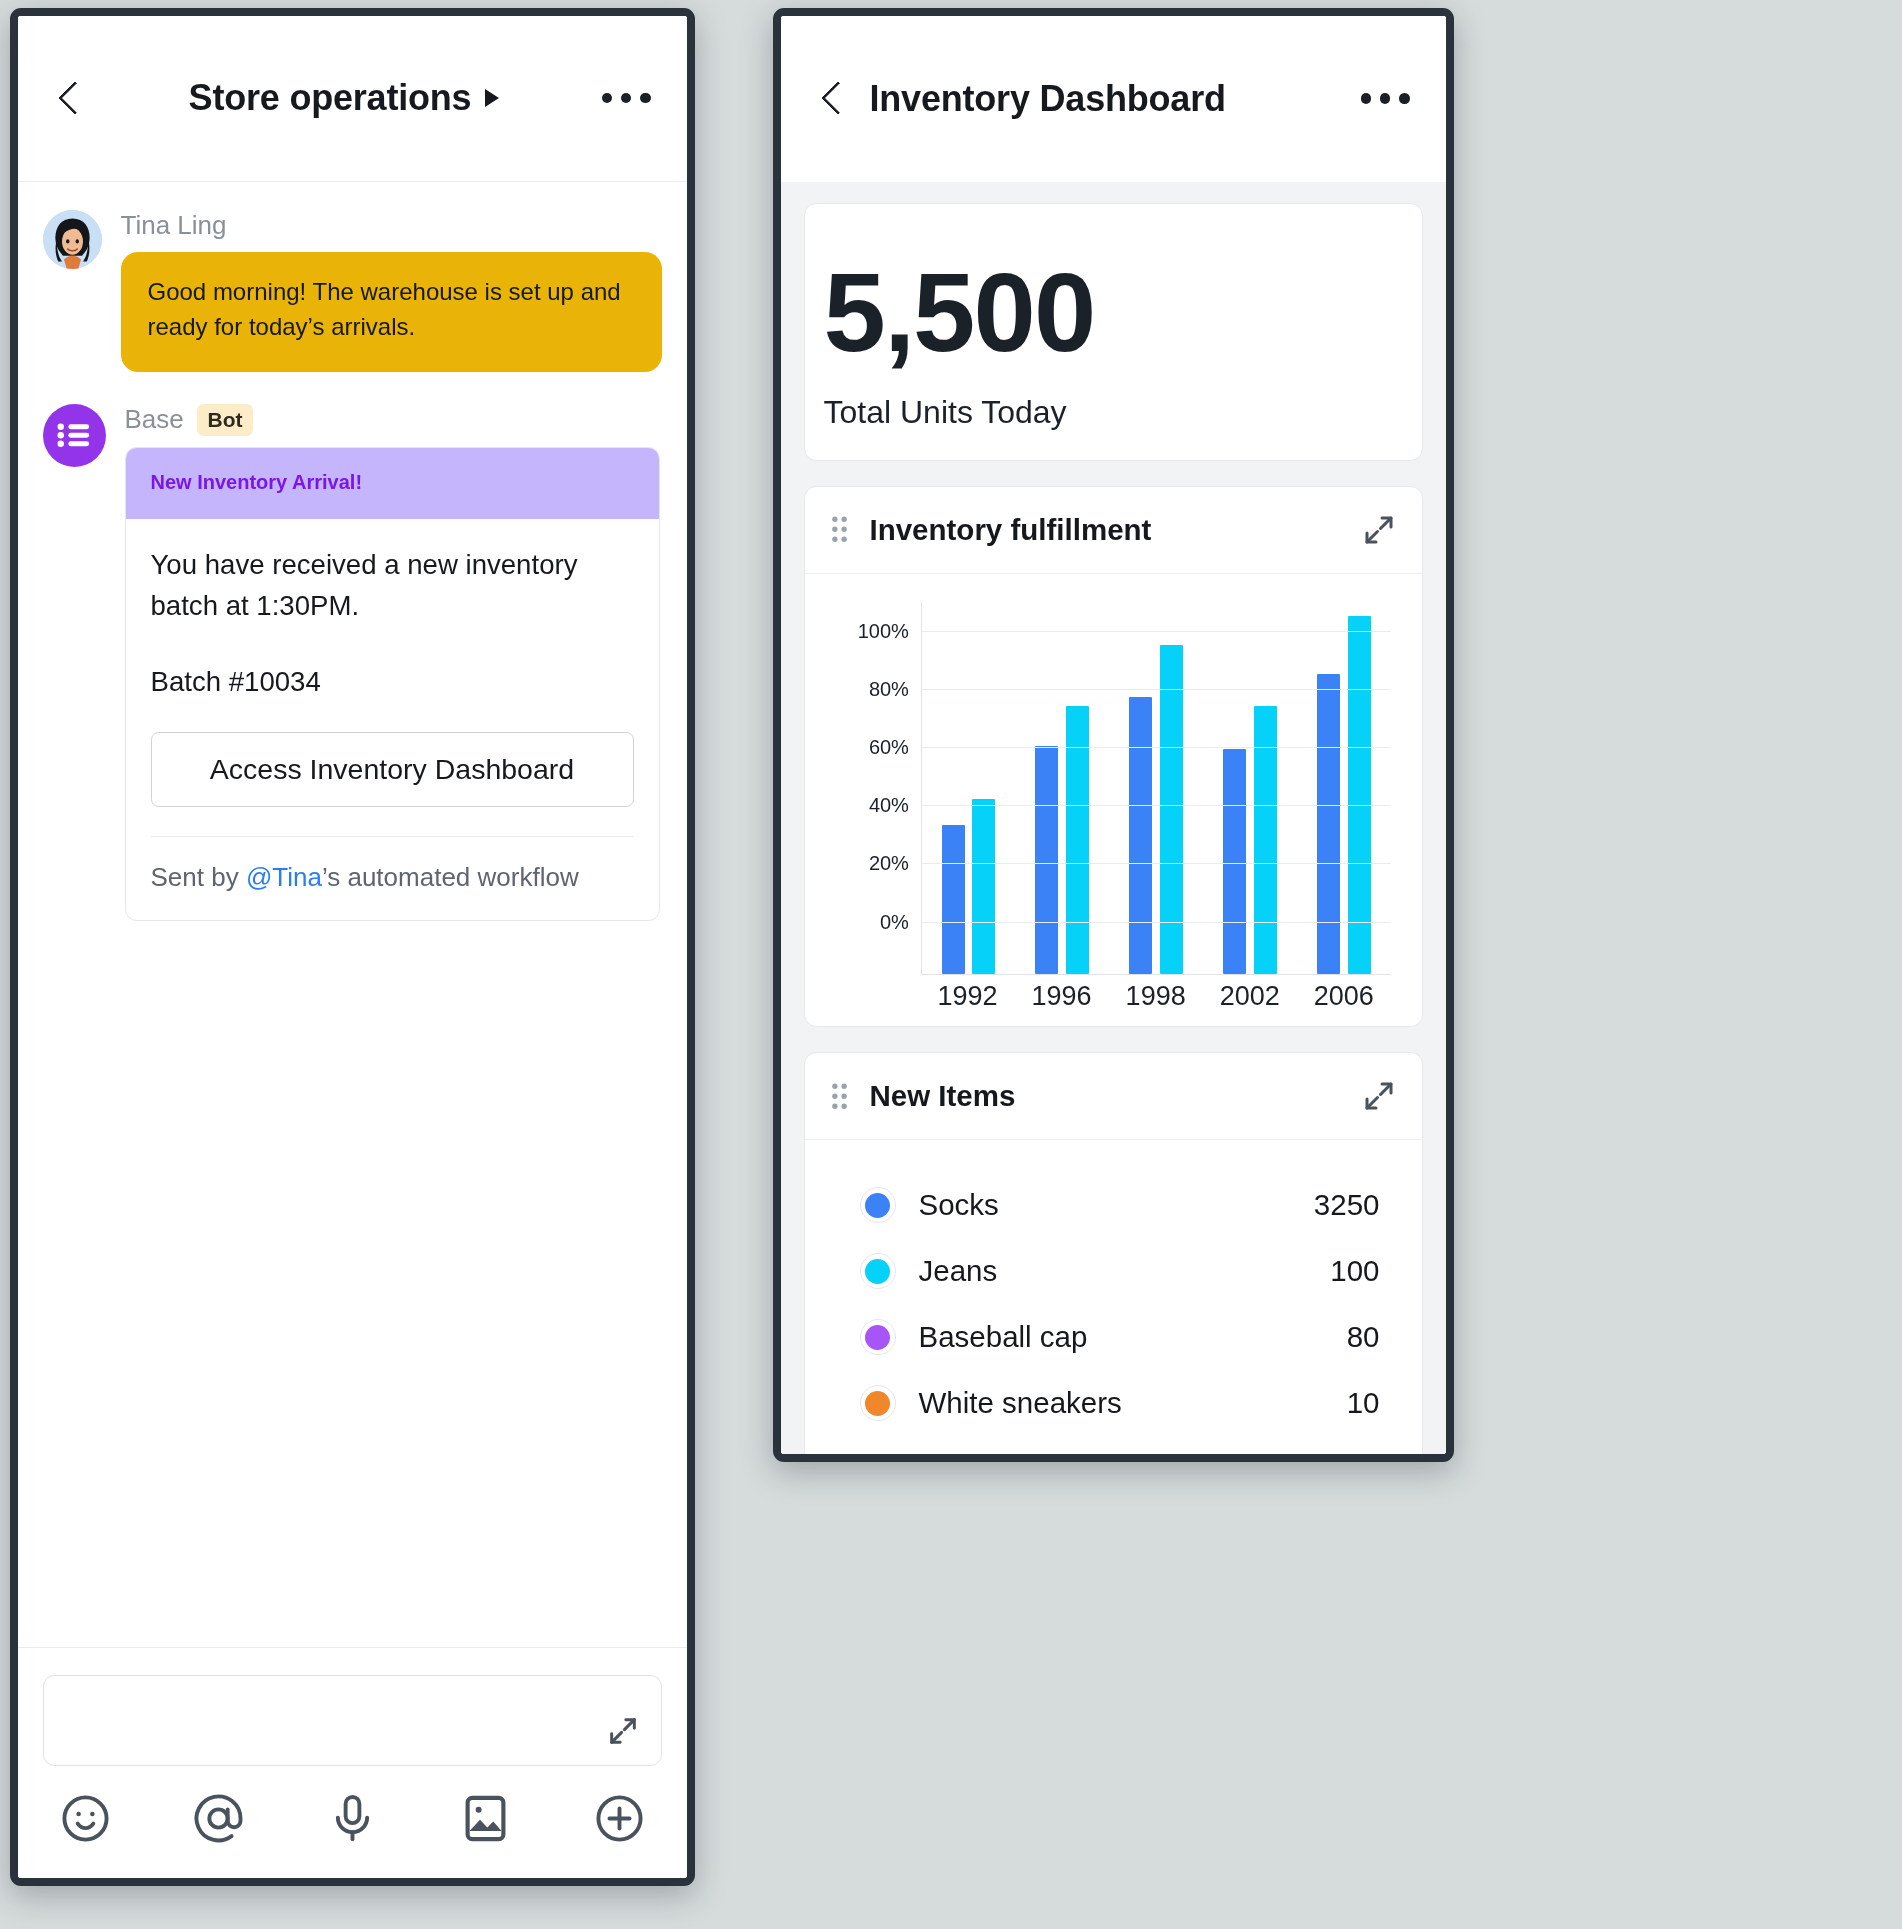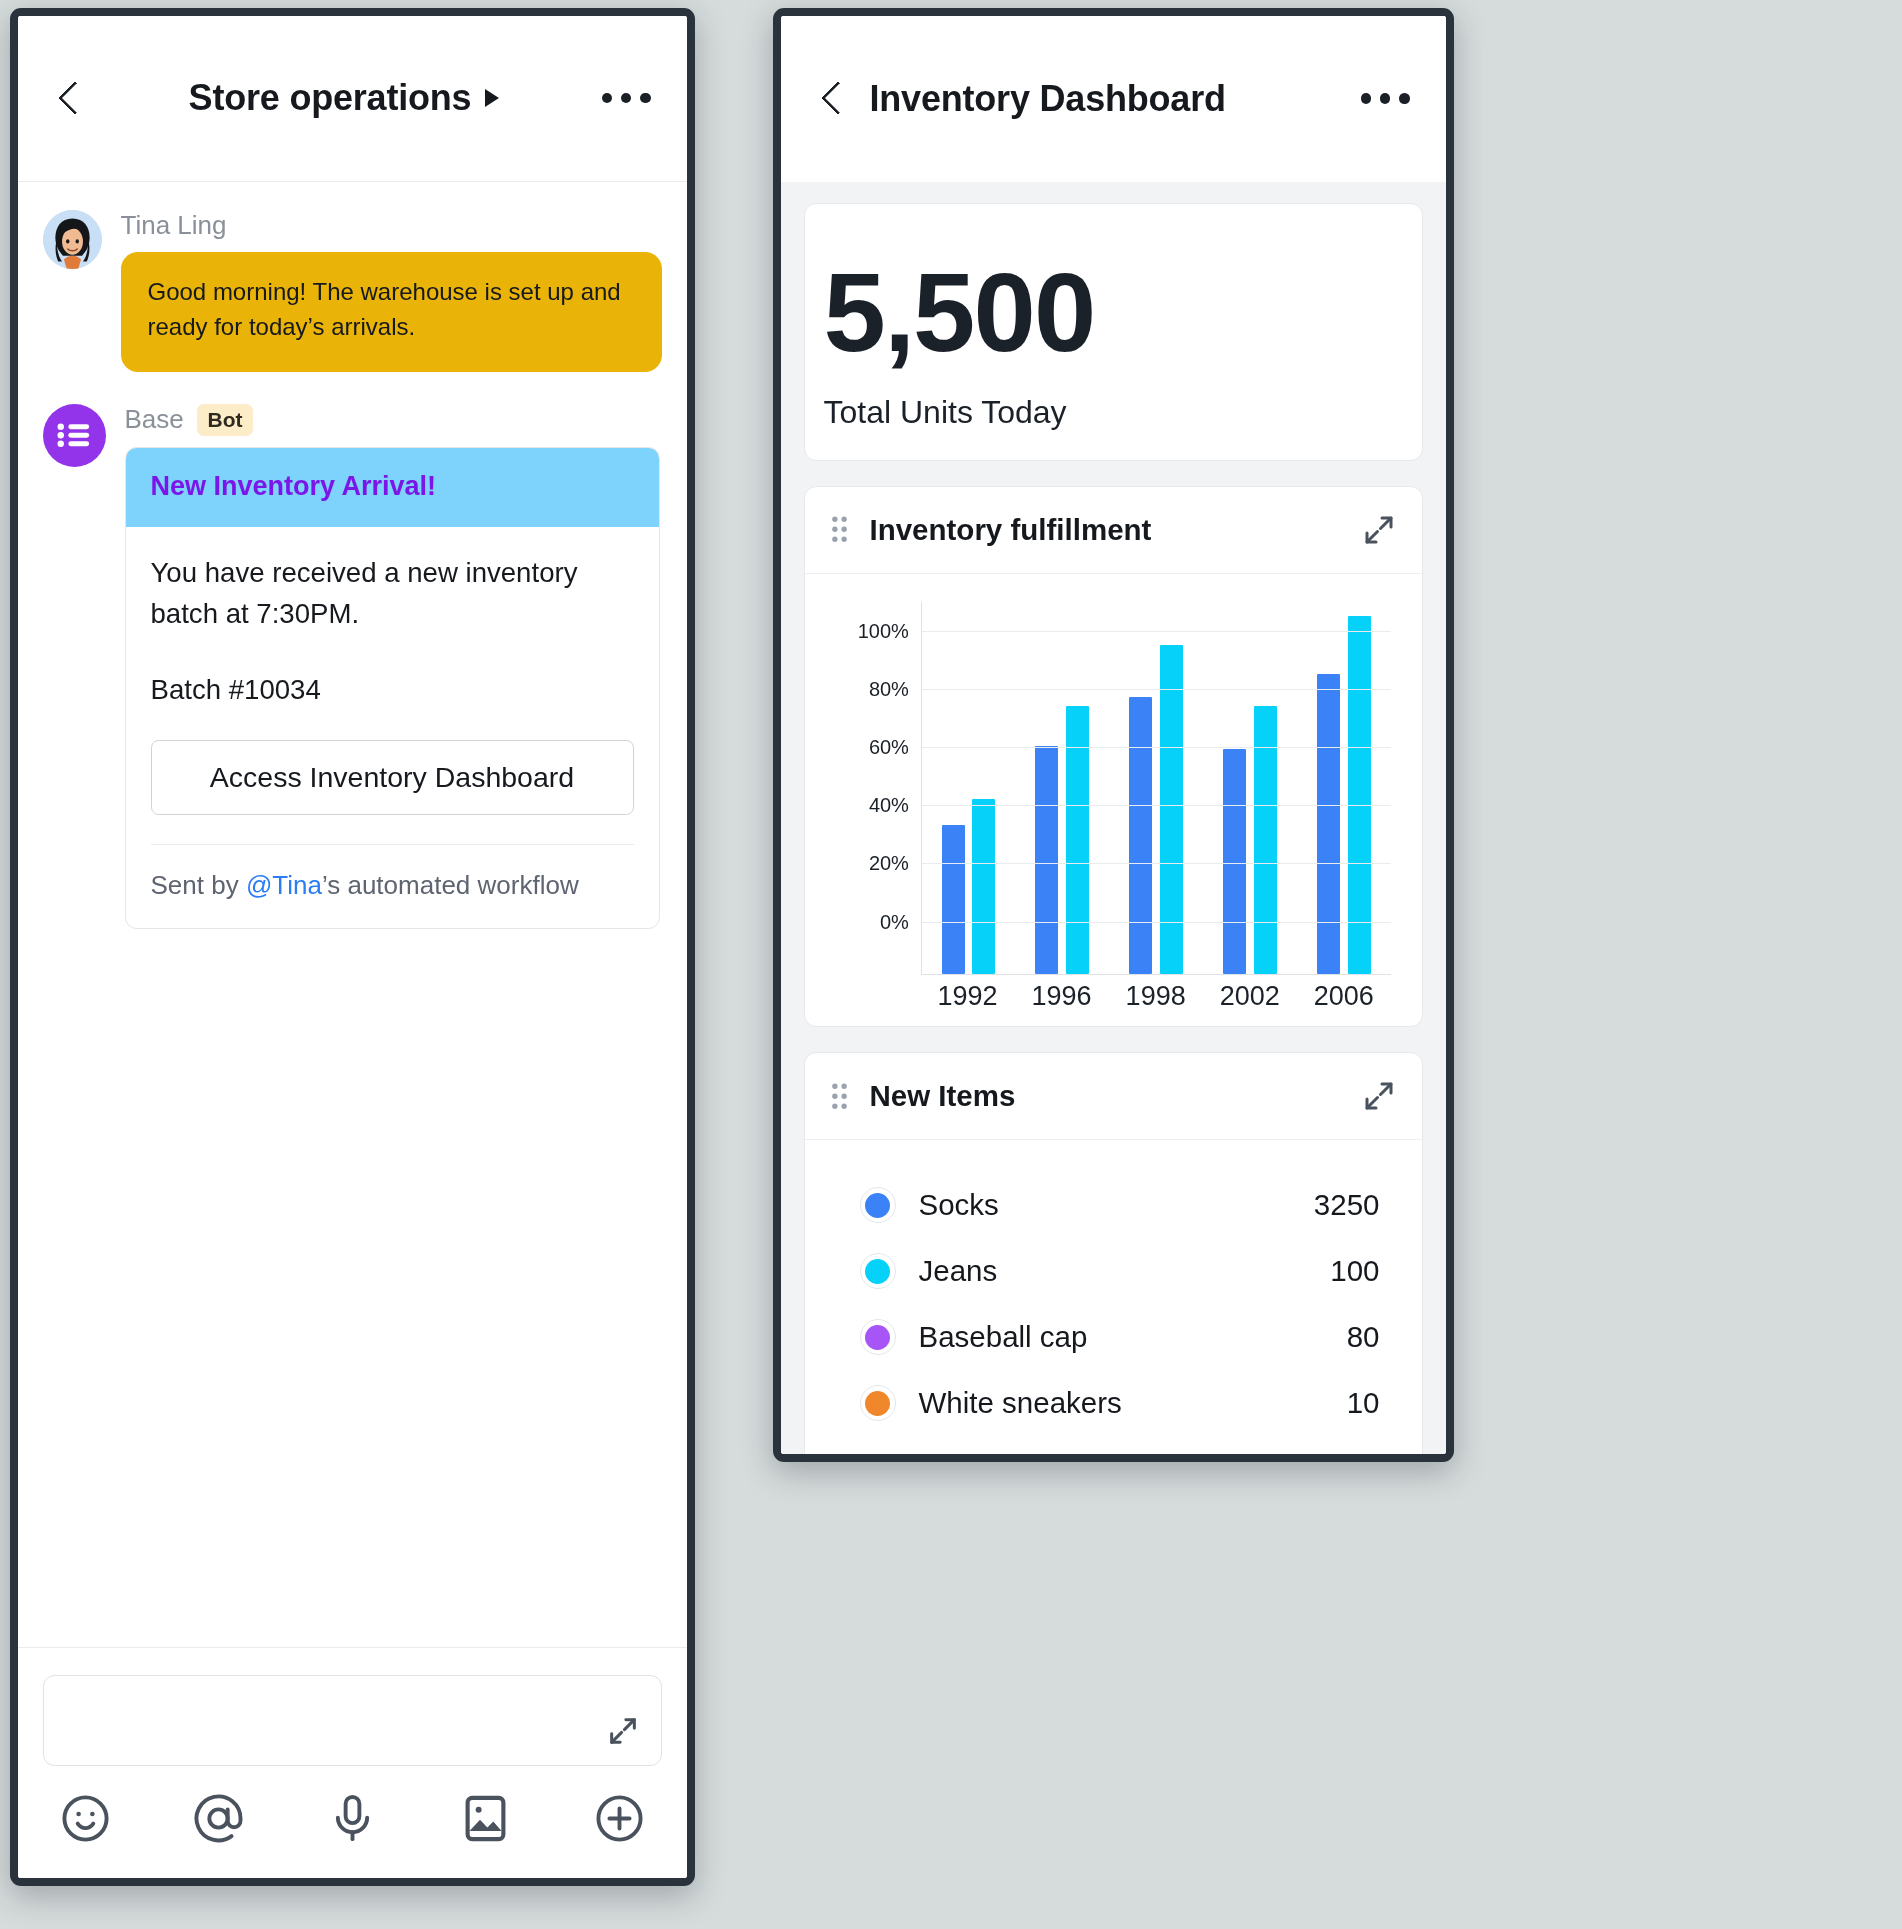"New Inventory Arrival!" .card-head { background: #7dd3fc -> #c4b5fd; font-size: 27px -> 20px }
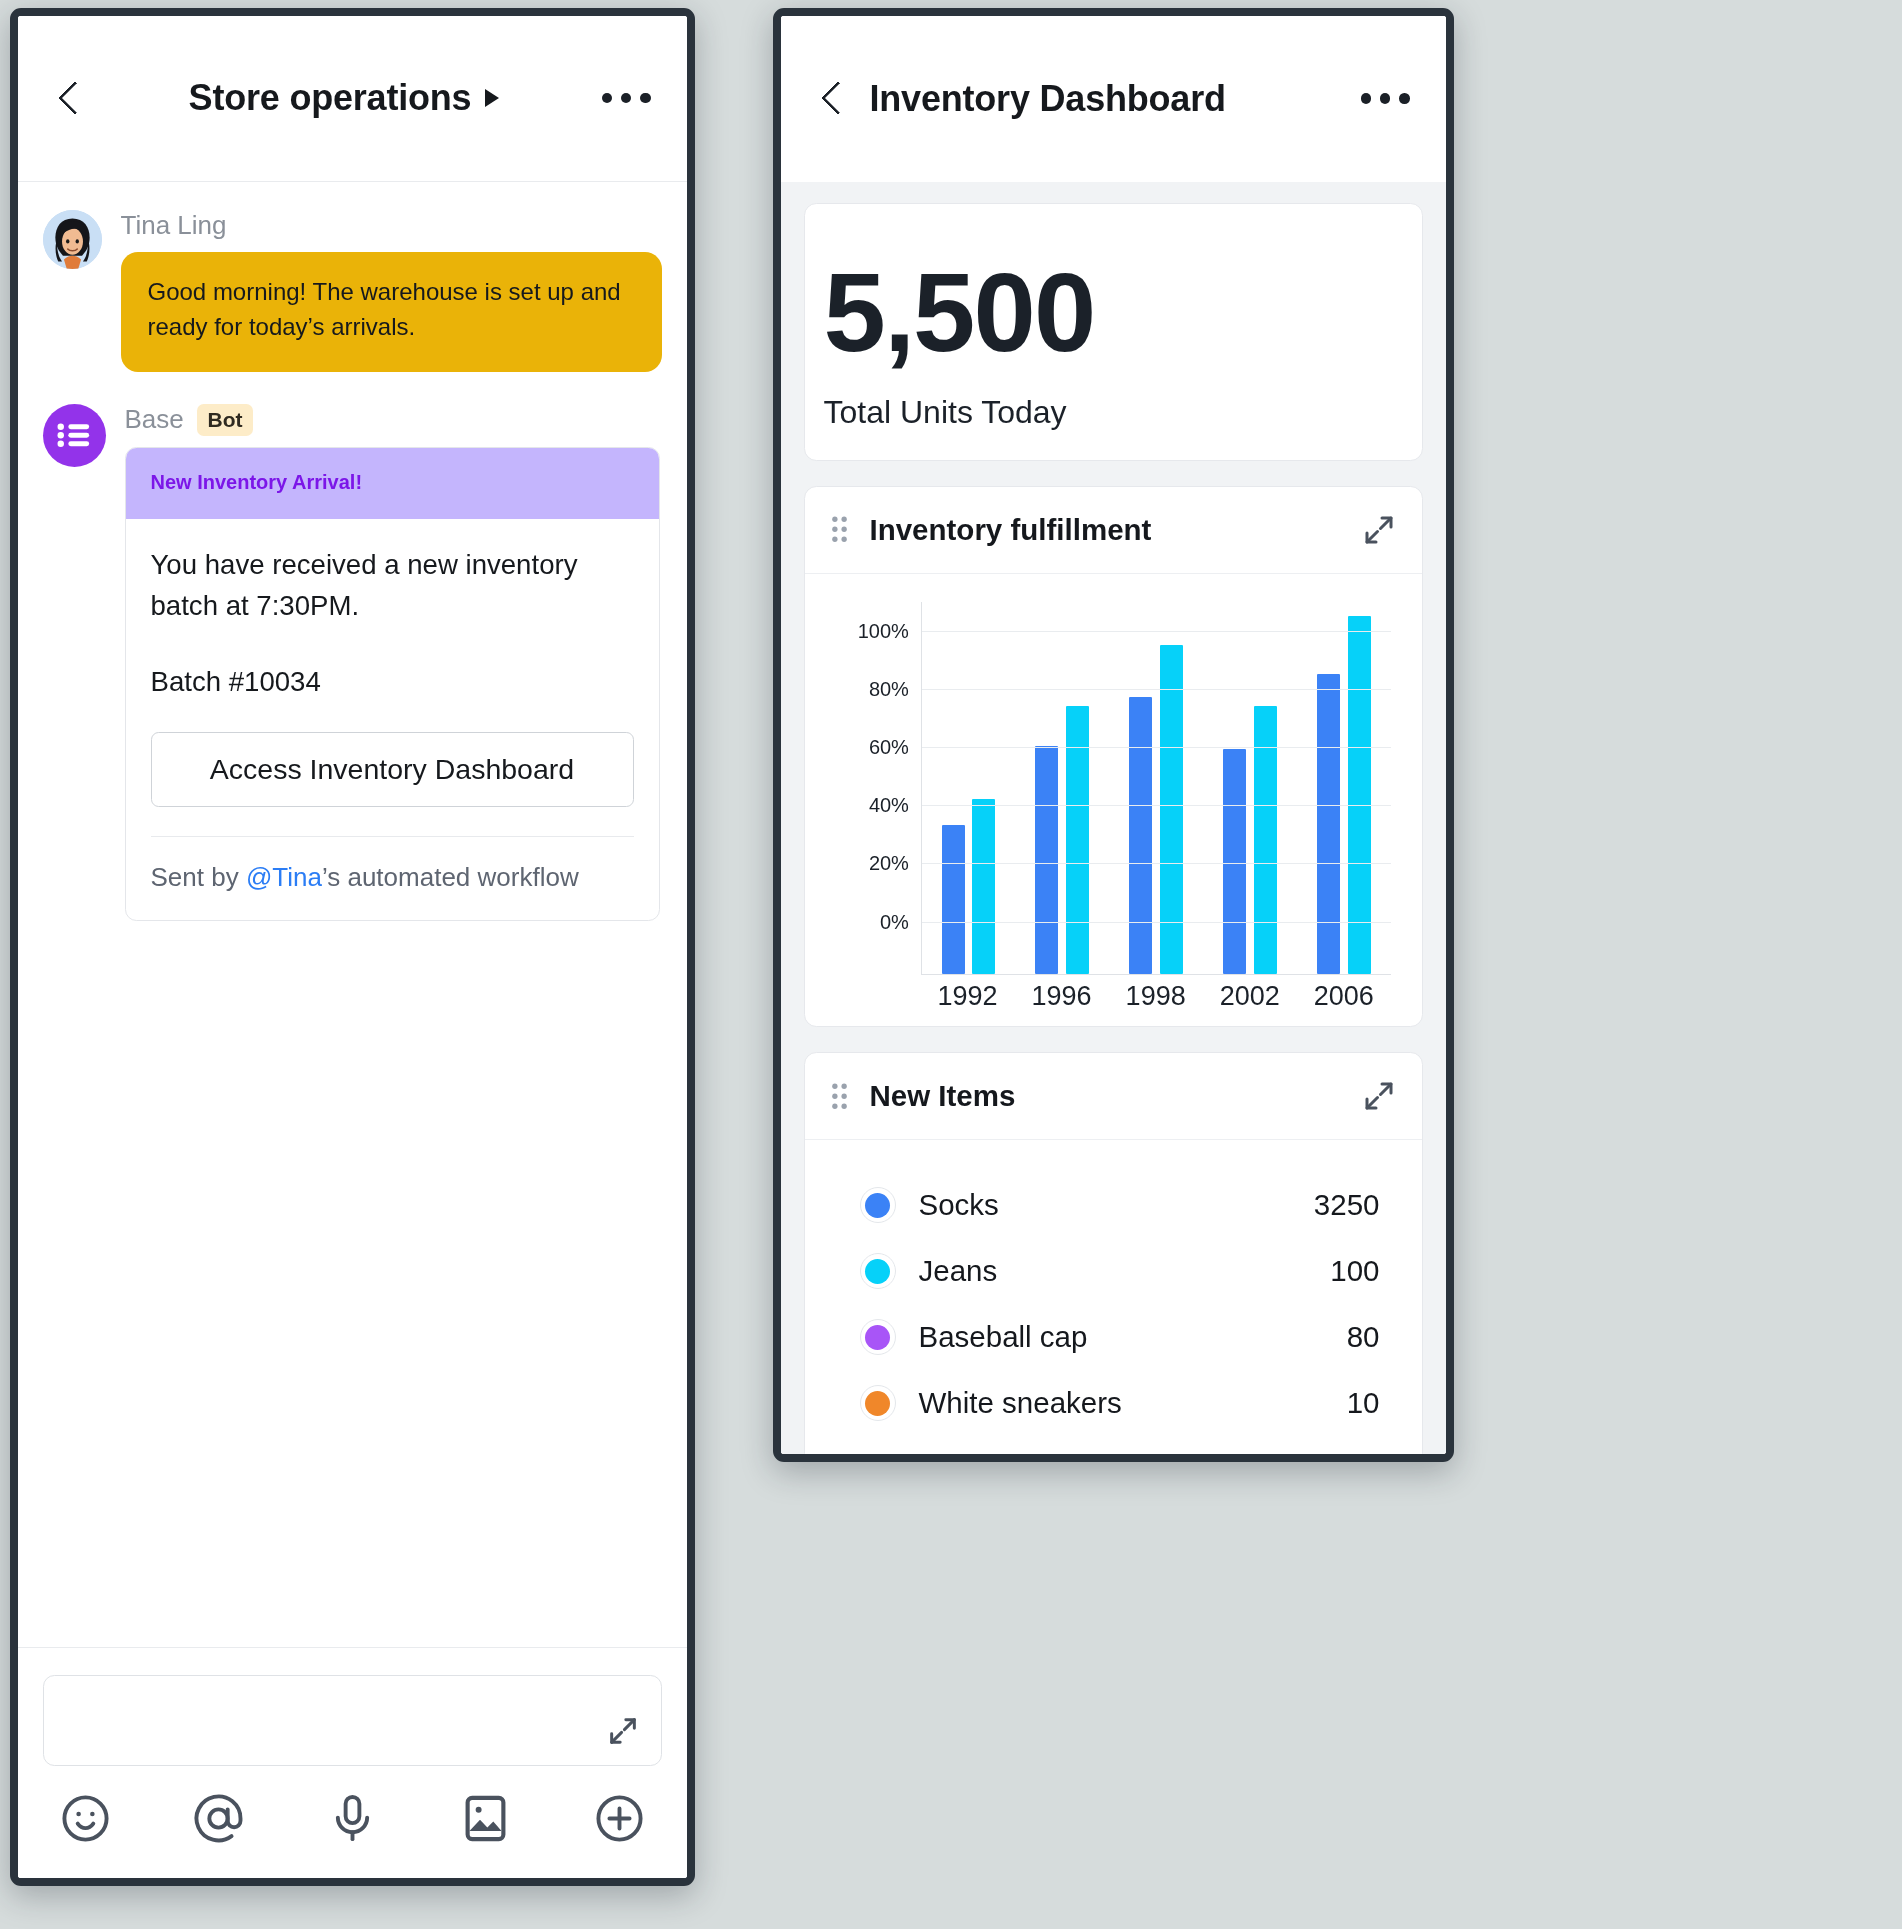"You have received a new" div.card-p { text: 7:30PM -> 1:30PM }
